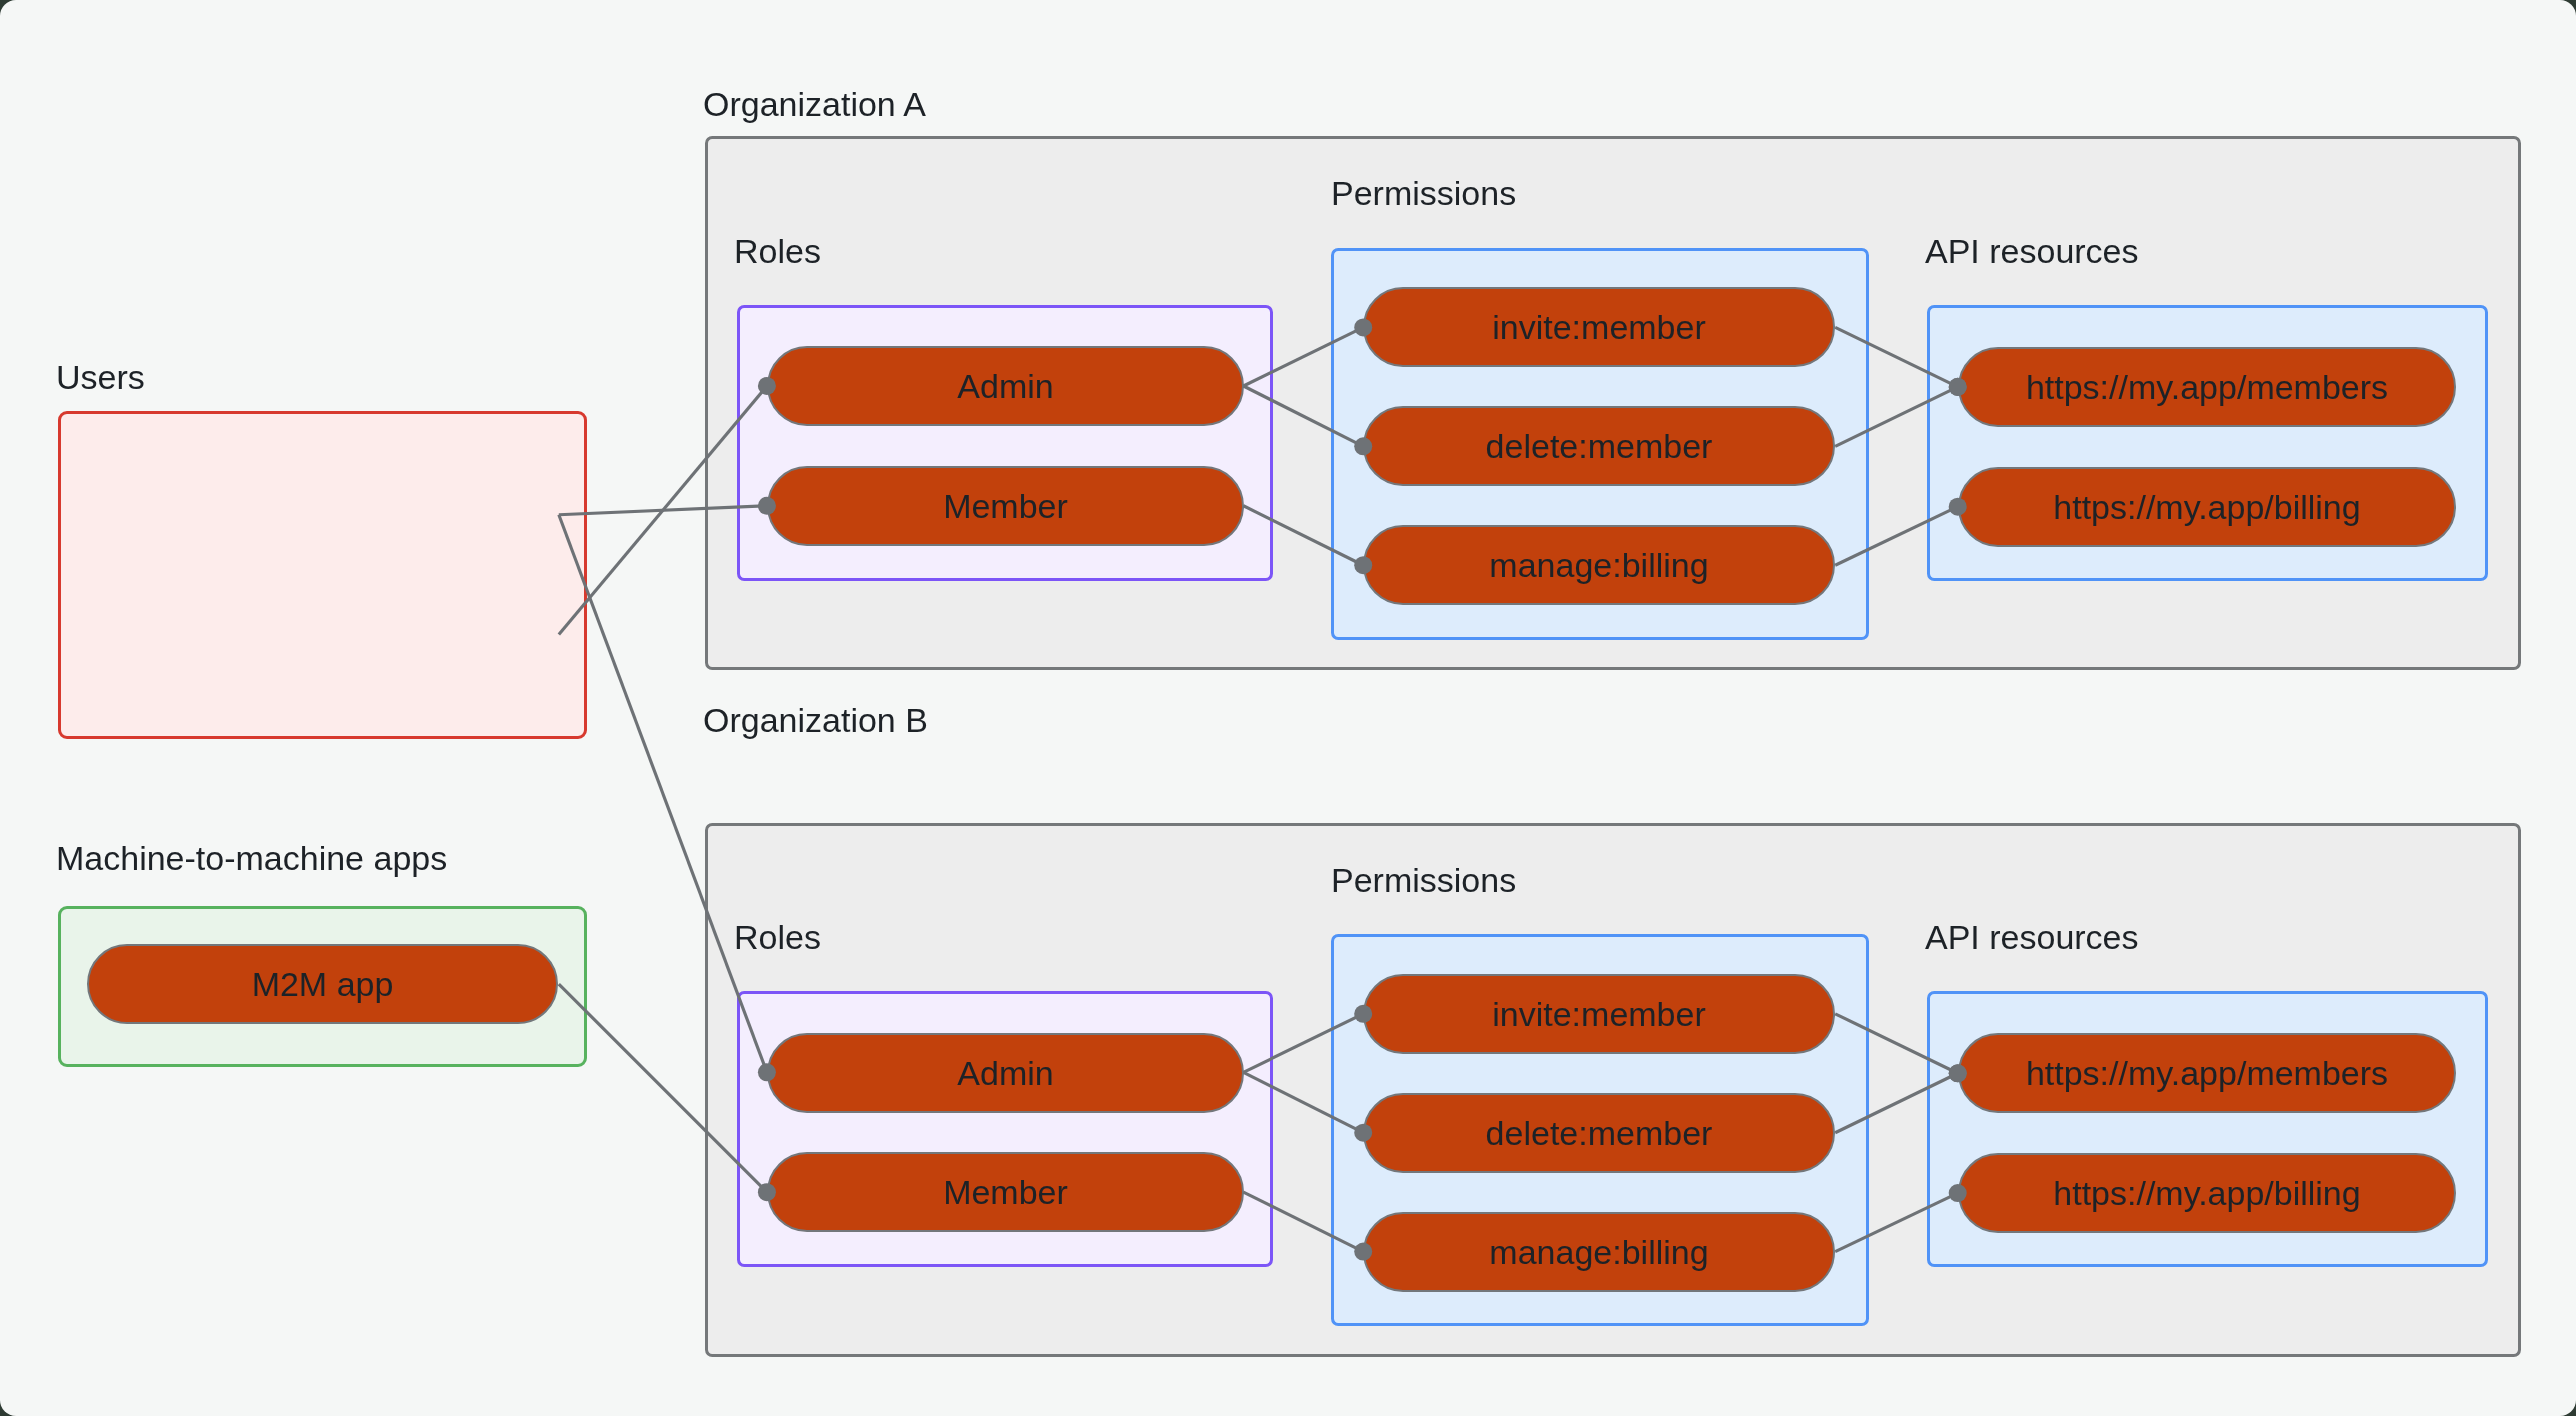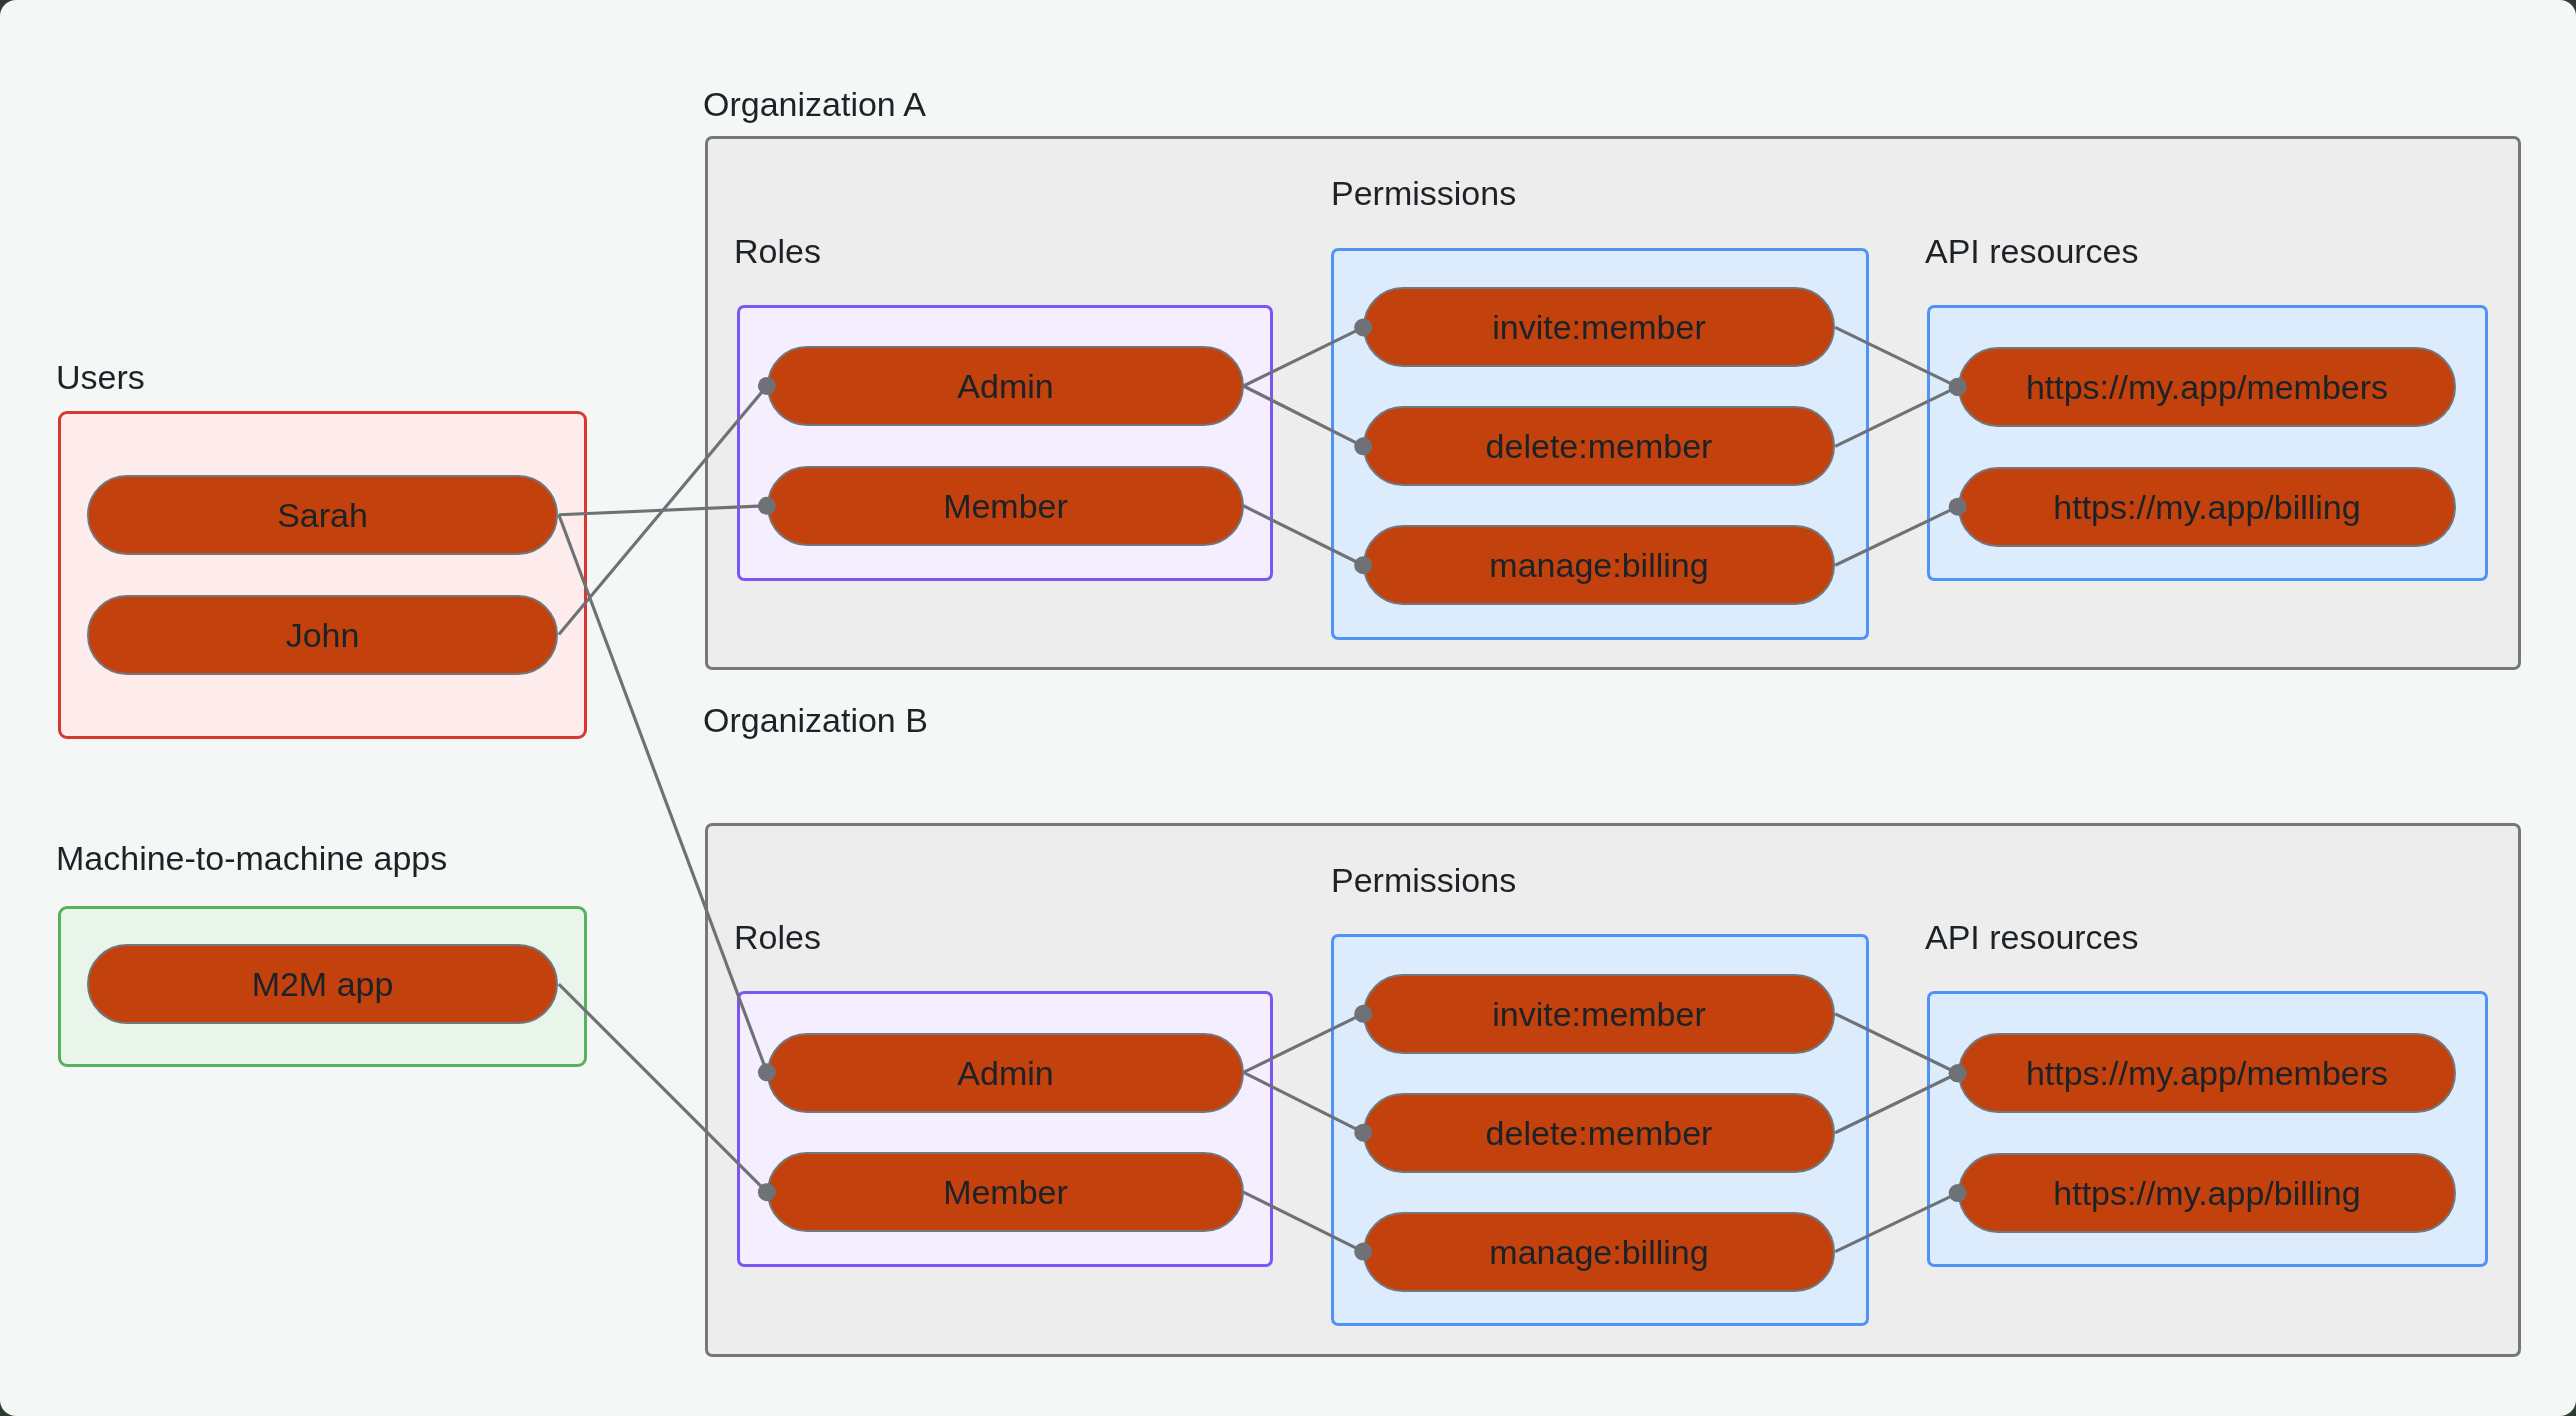"Sarah" div.pill { html: <div>Sarah</div> -> none }
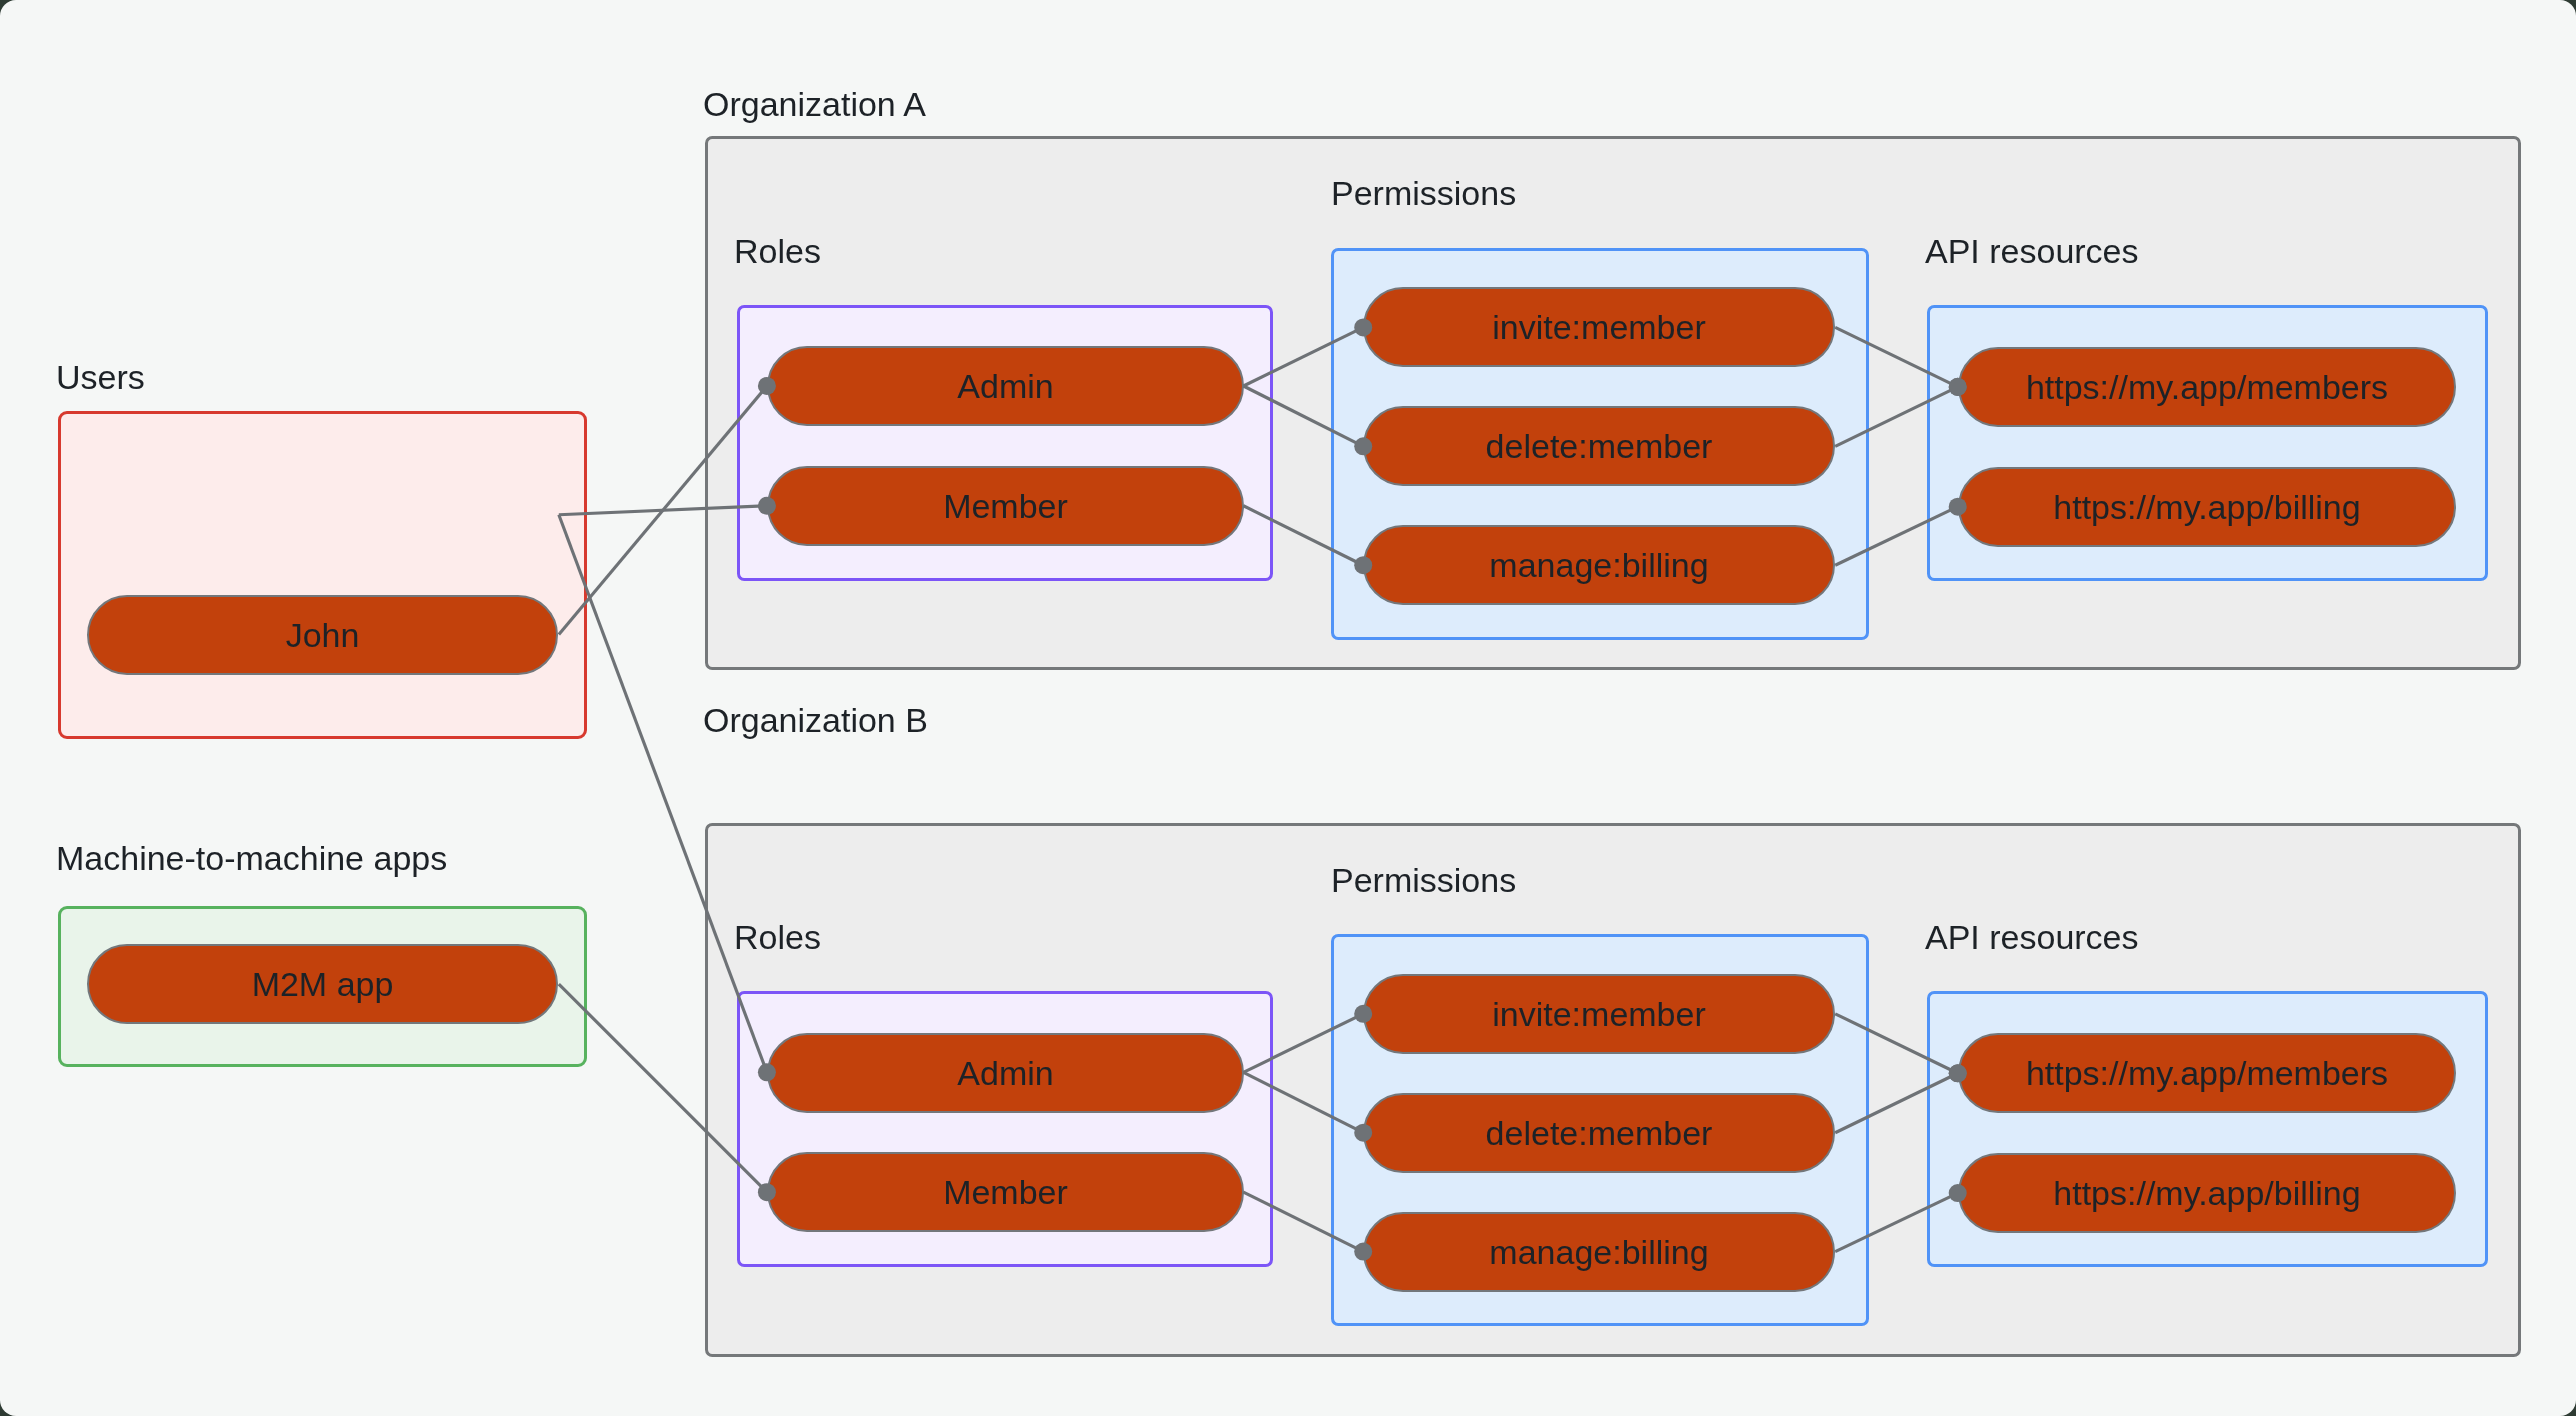"John" div.pill { html: <div>John</div> -> none }
